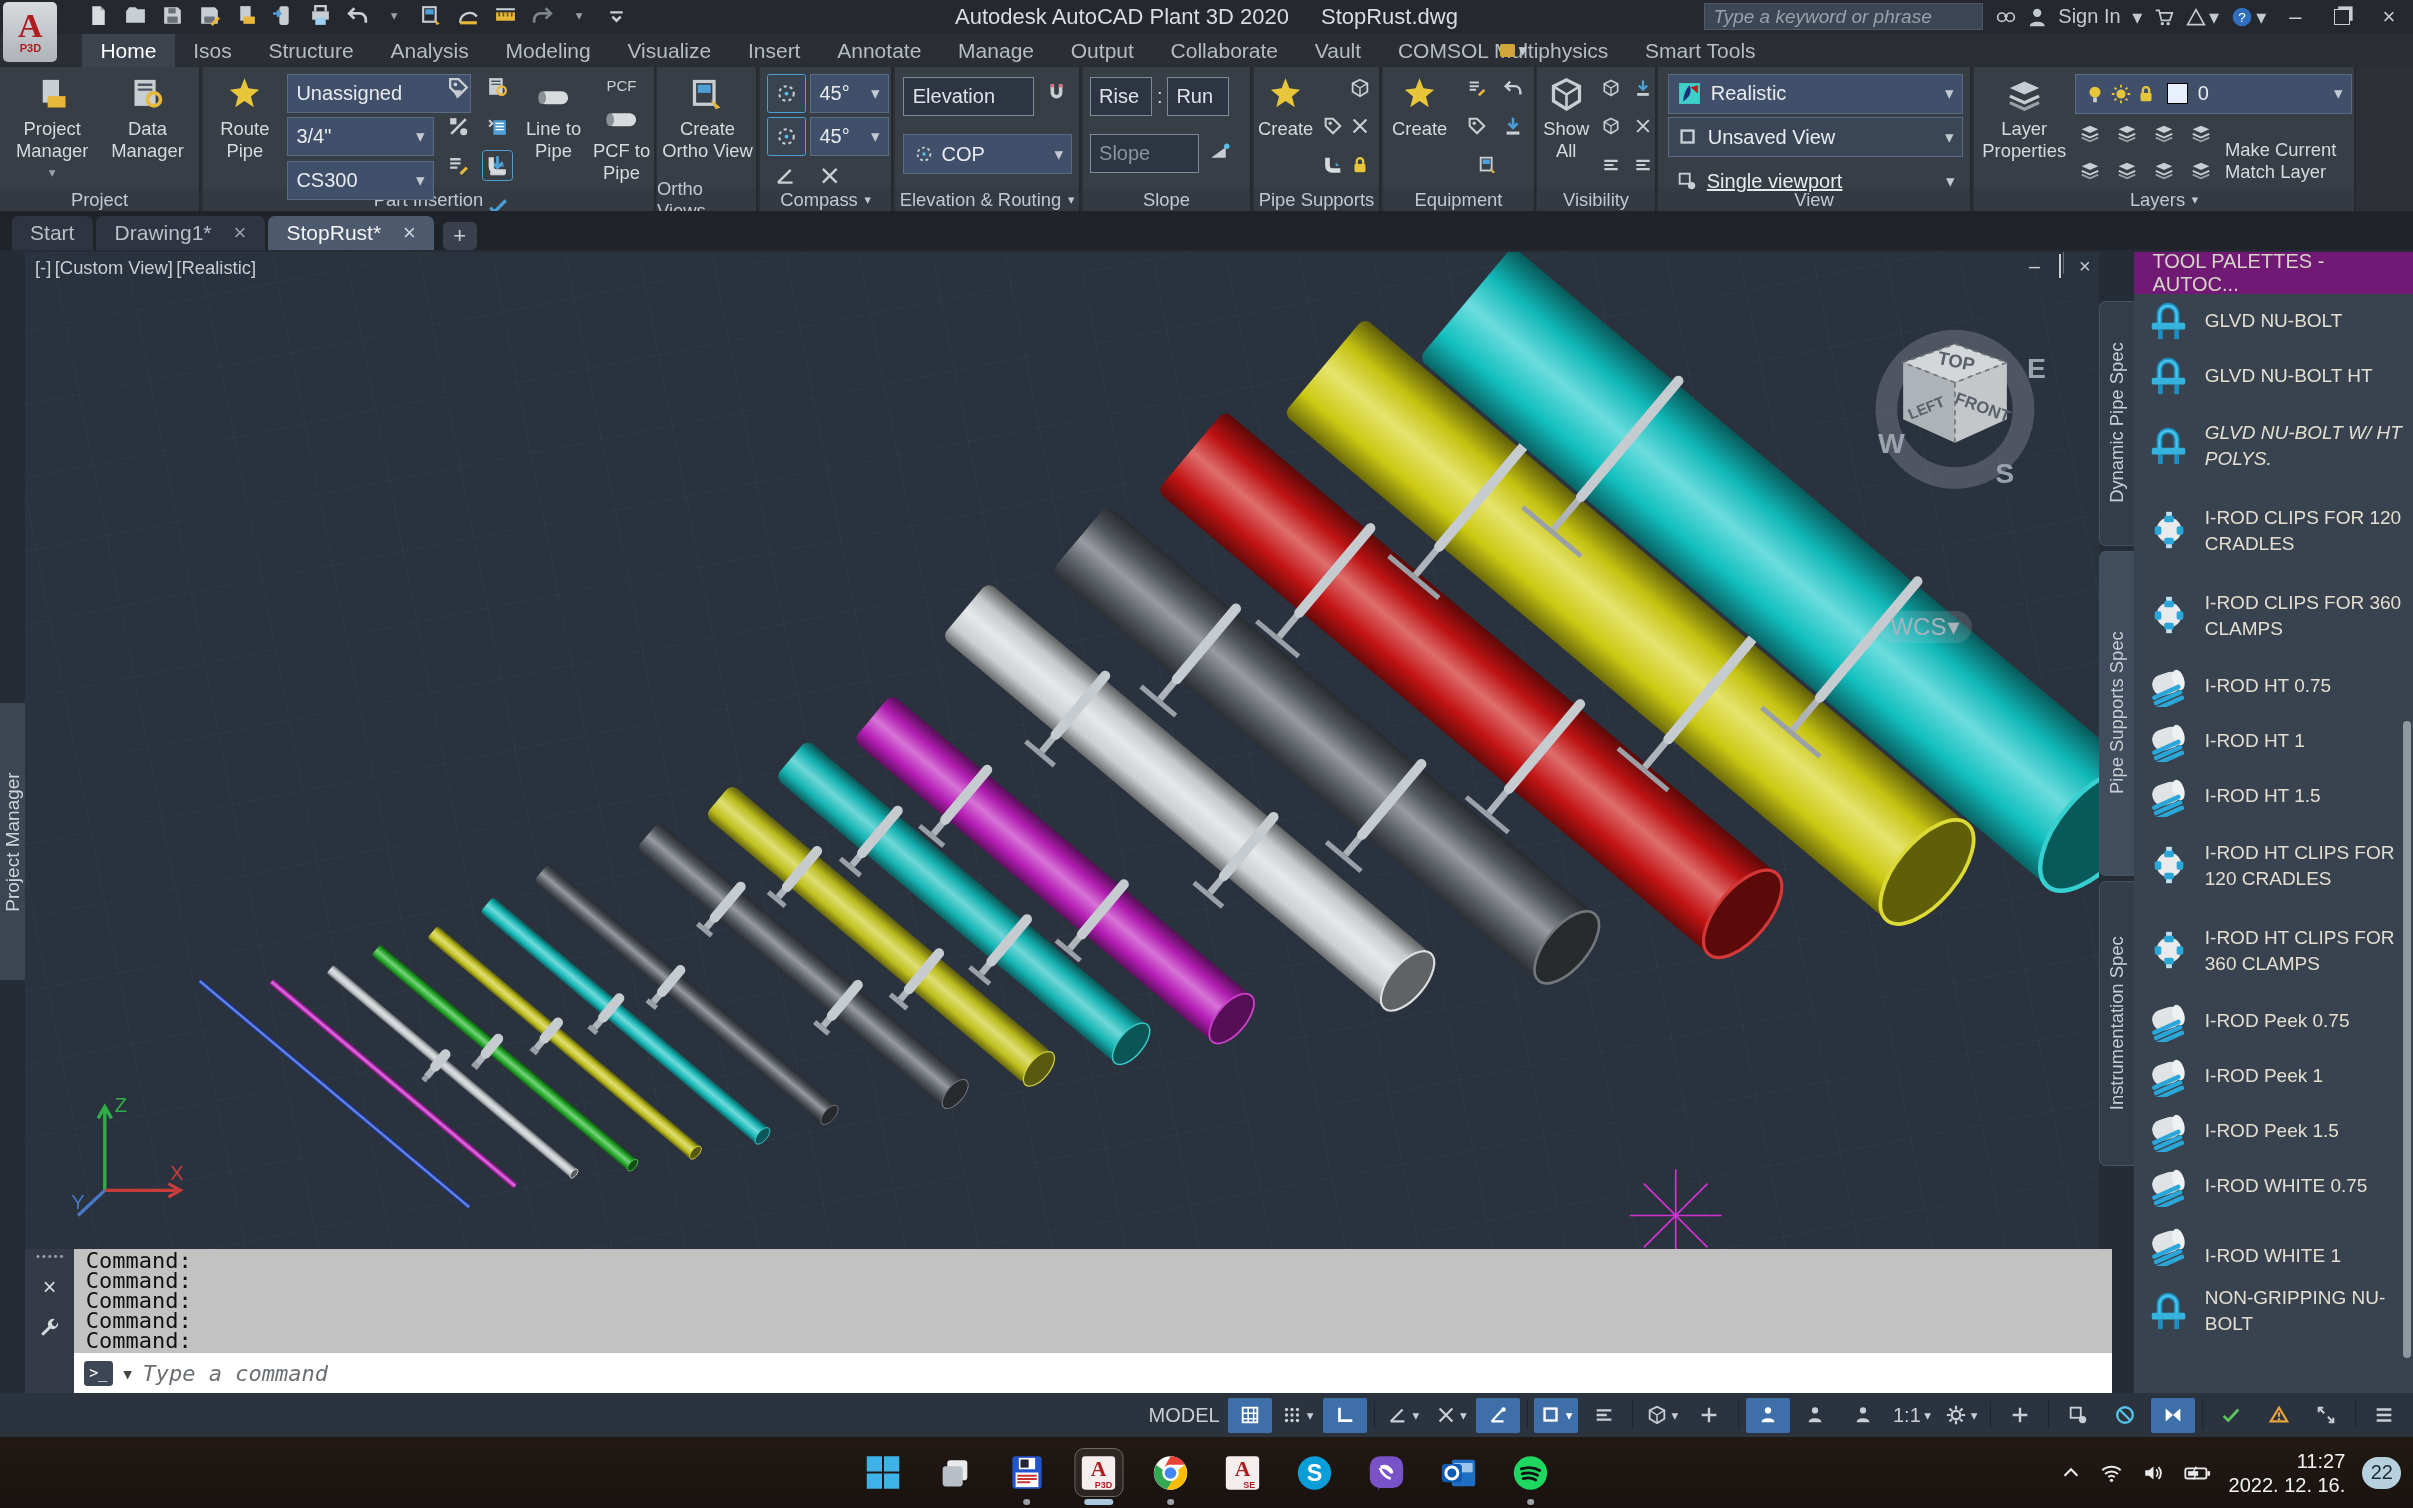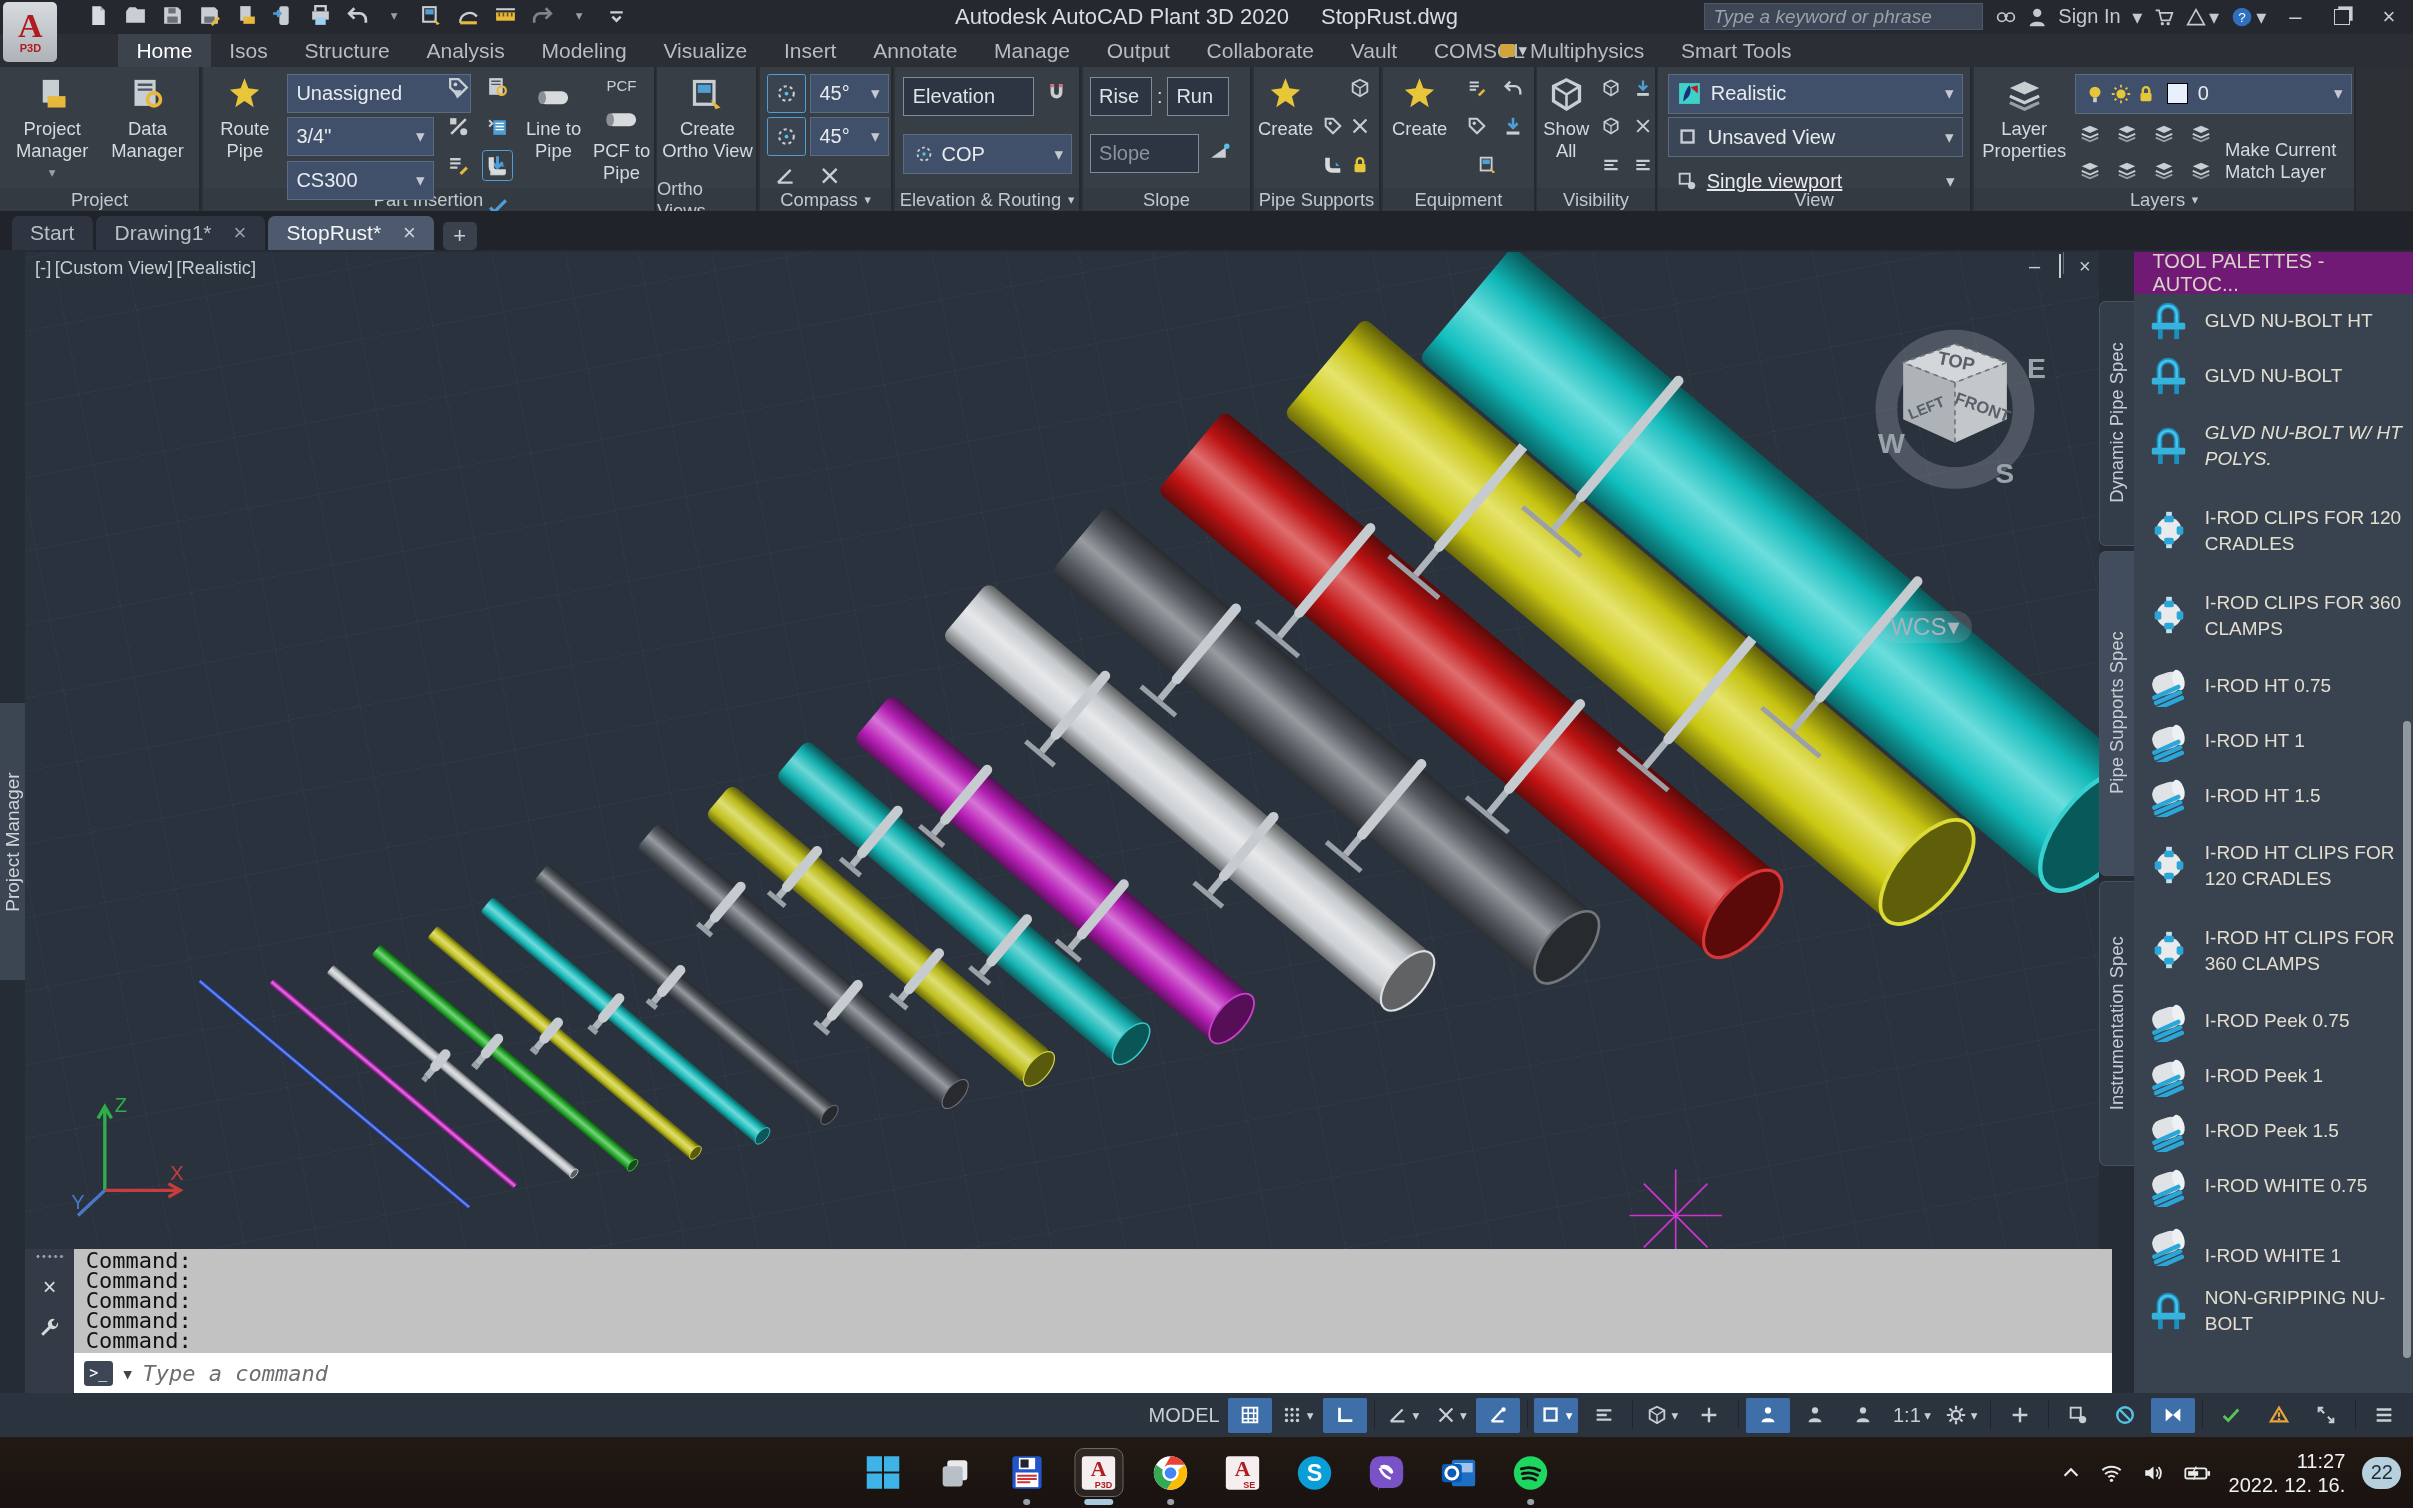"Home" .rtab.active { margin-left: 36px -> none }
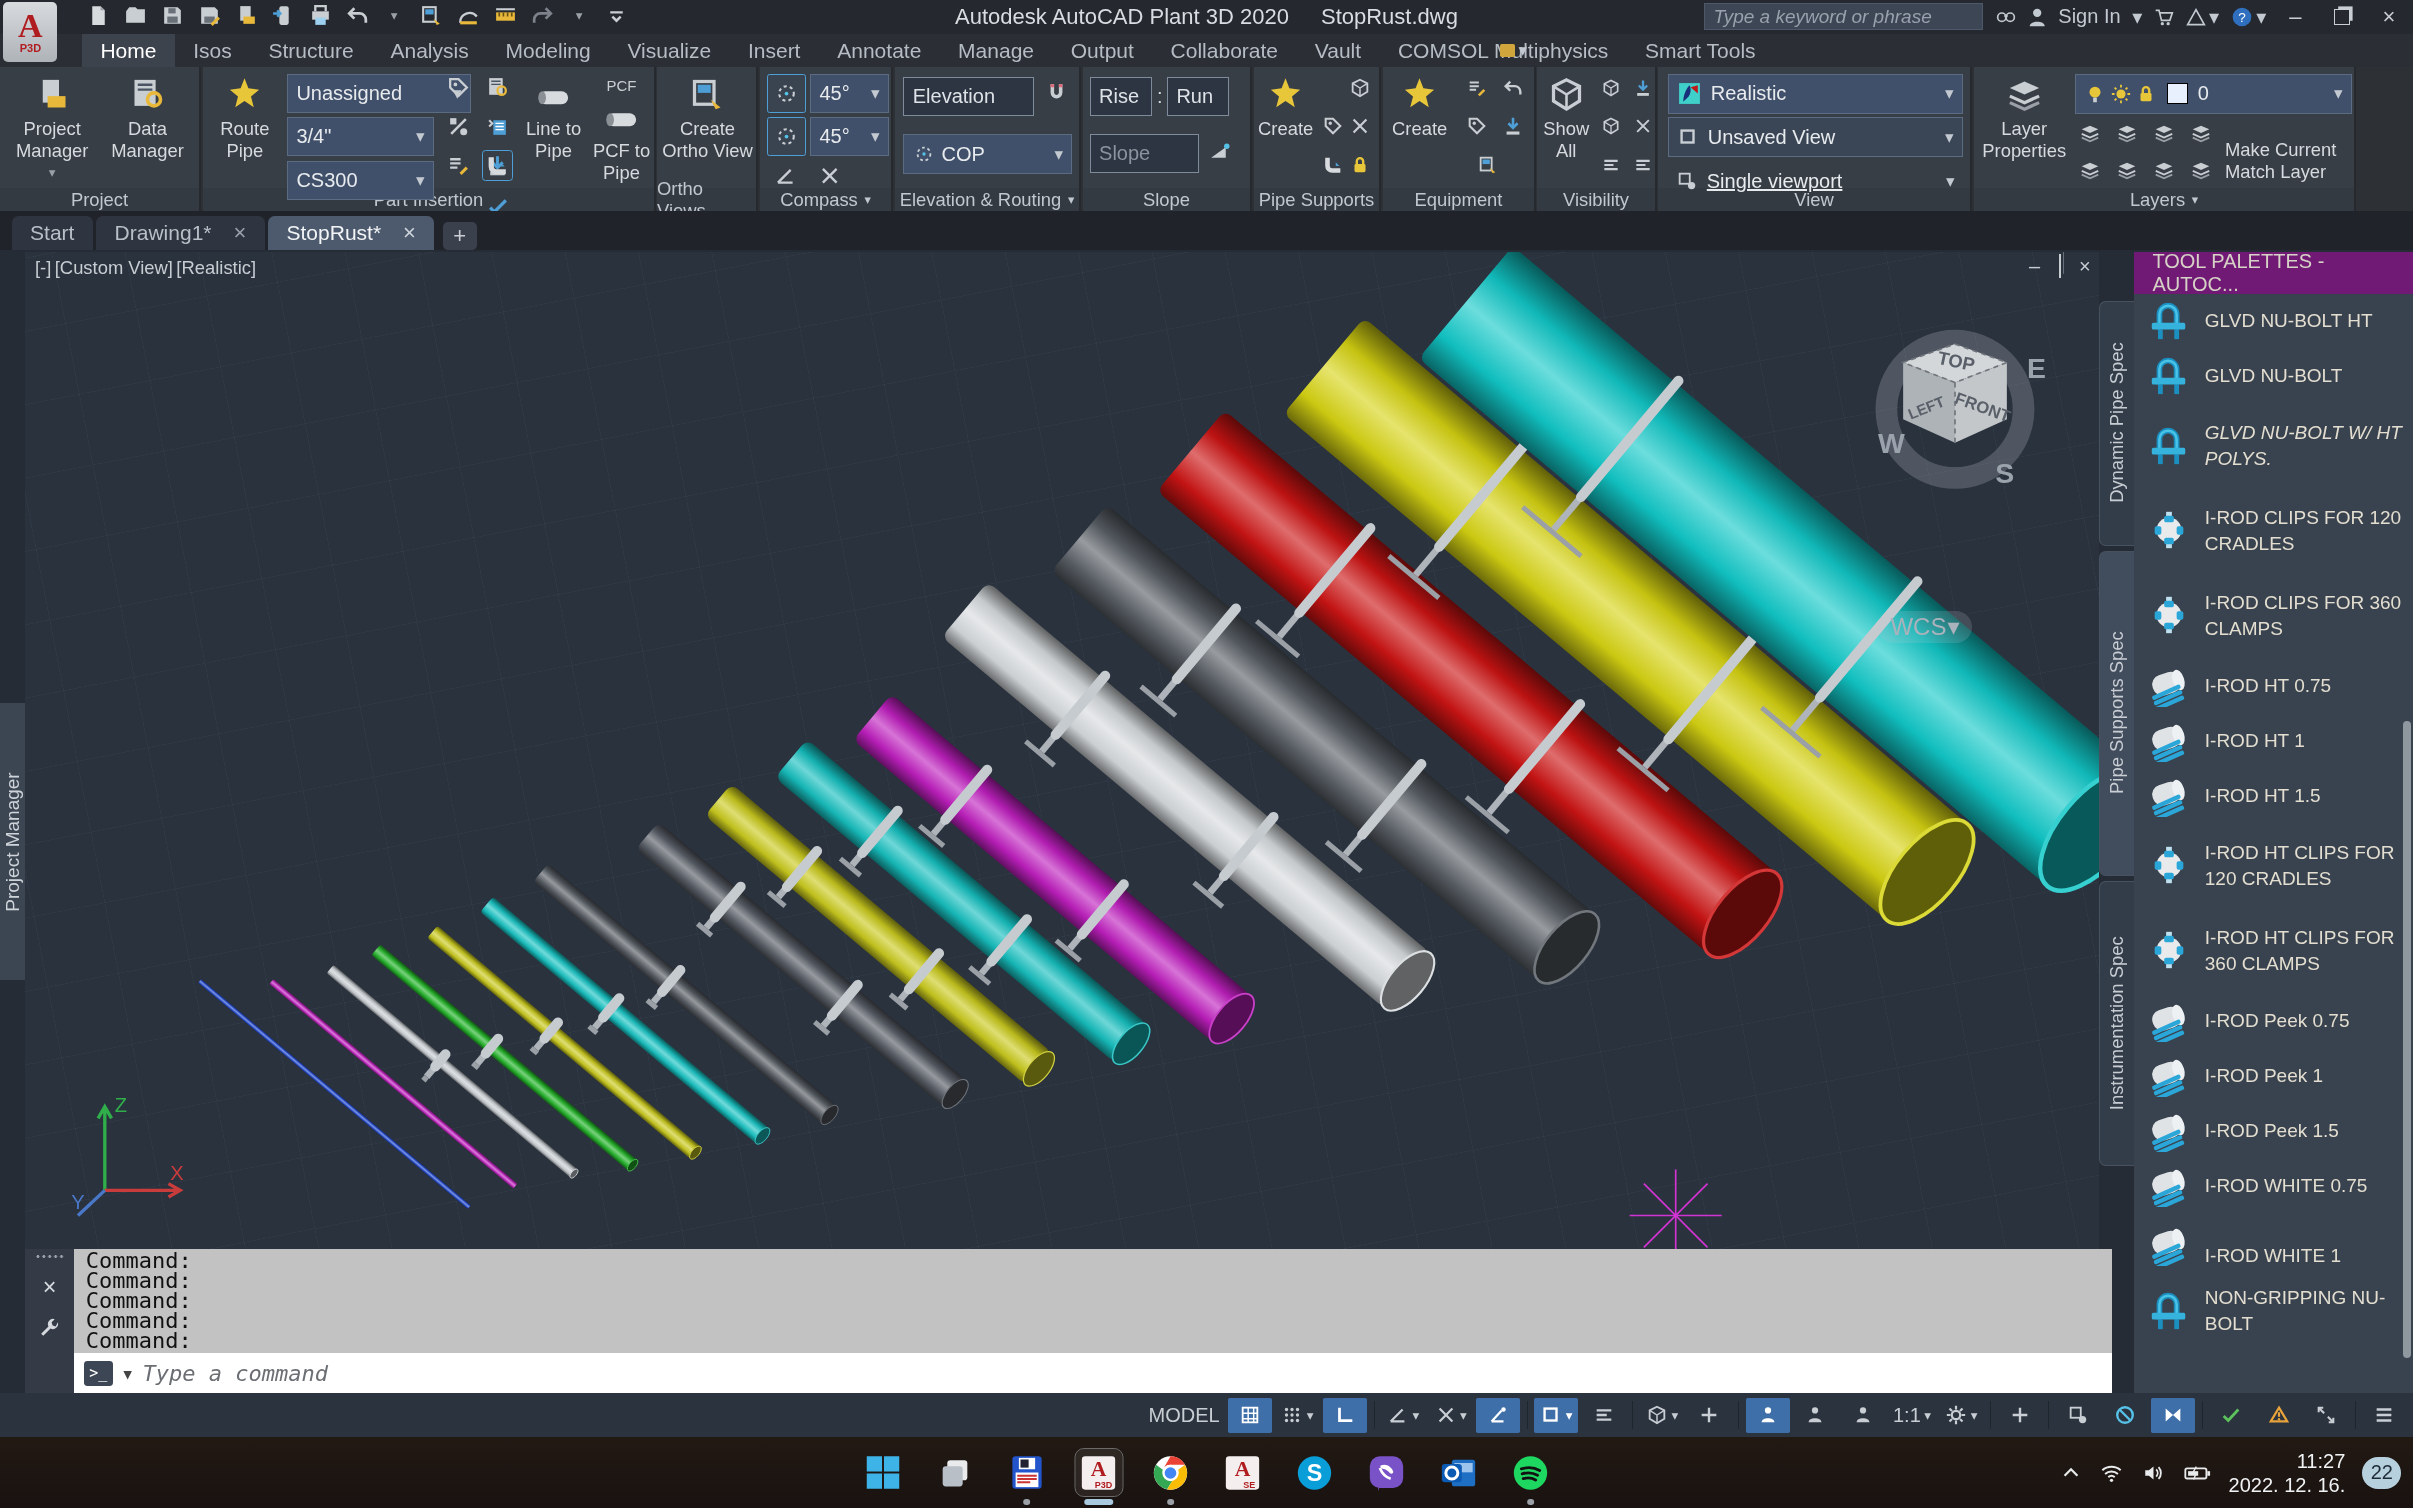"GLVD NU-BOLT HT" div.pal-item { order: before "GLVD NU-BOLT" -> after "GLVD NU-BOLT" }
